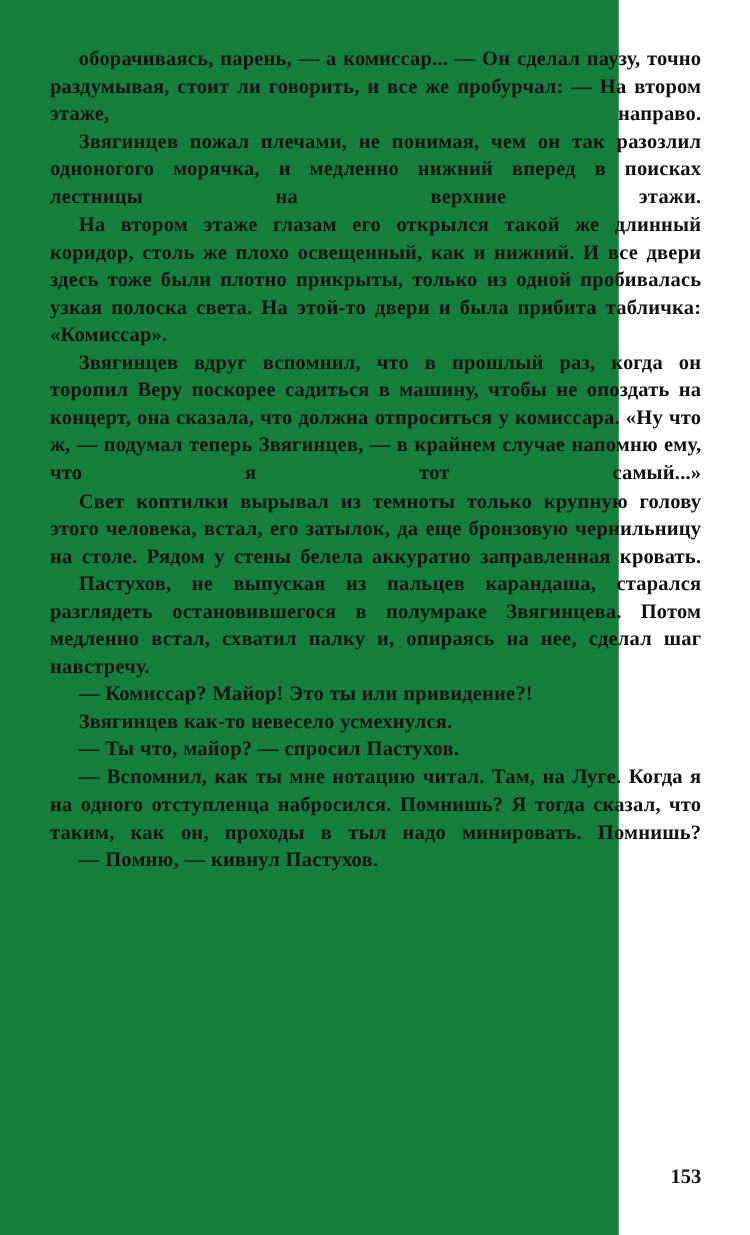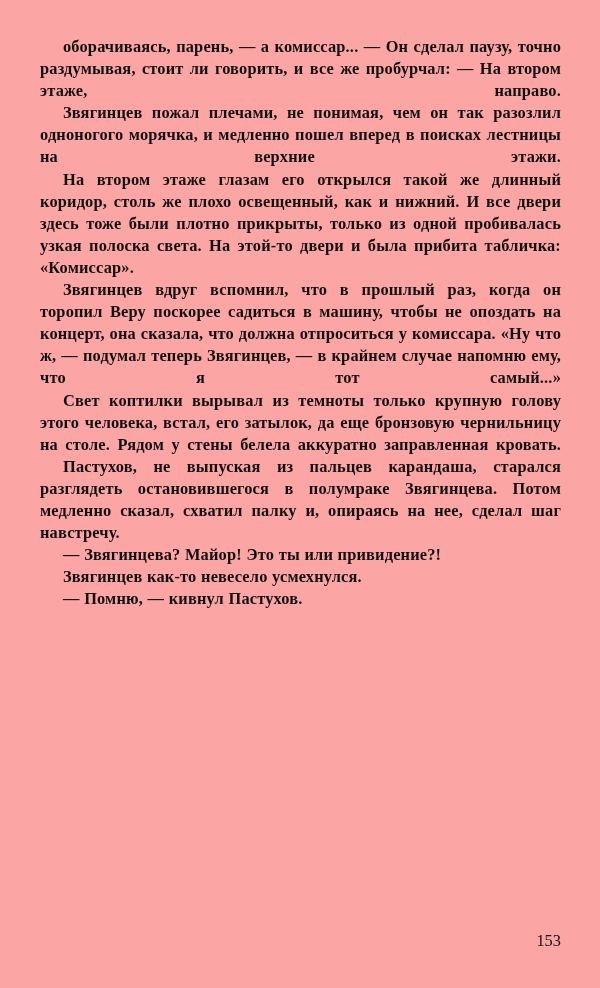"оборачиваясь, парень, — а комиссар..." #page { background: #fca5a5 -> #15803d; width: 600px -> 495px }
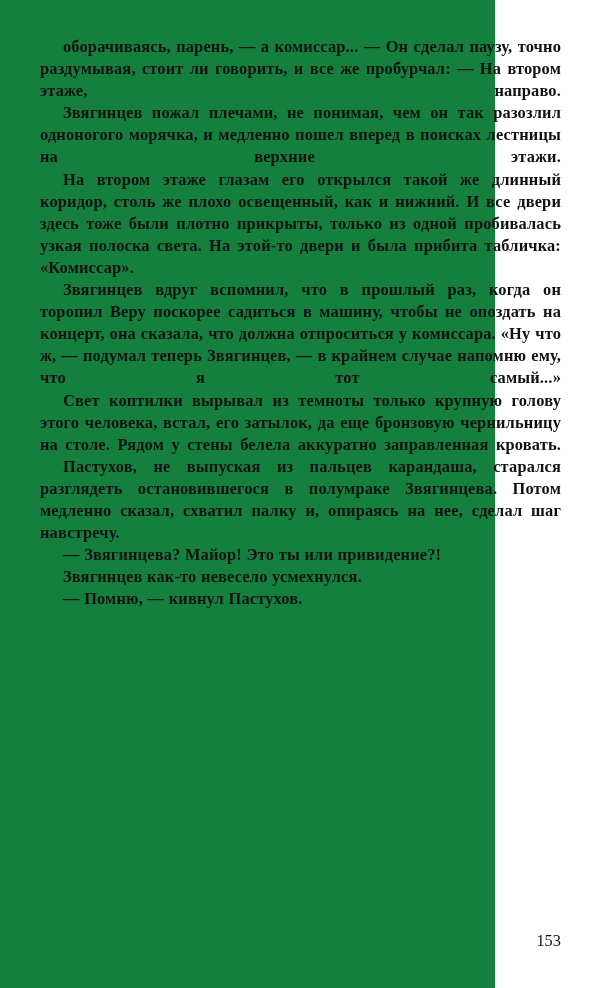"Звягинцев пожал плечами, не понимая," p.para { text: пошел -> нижний }
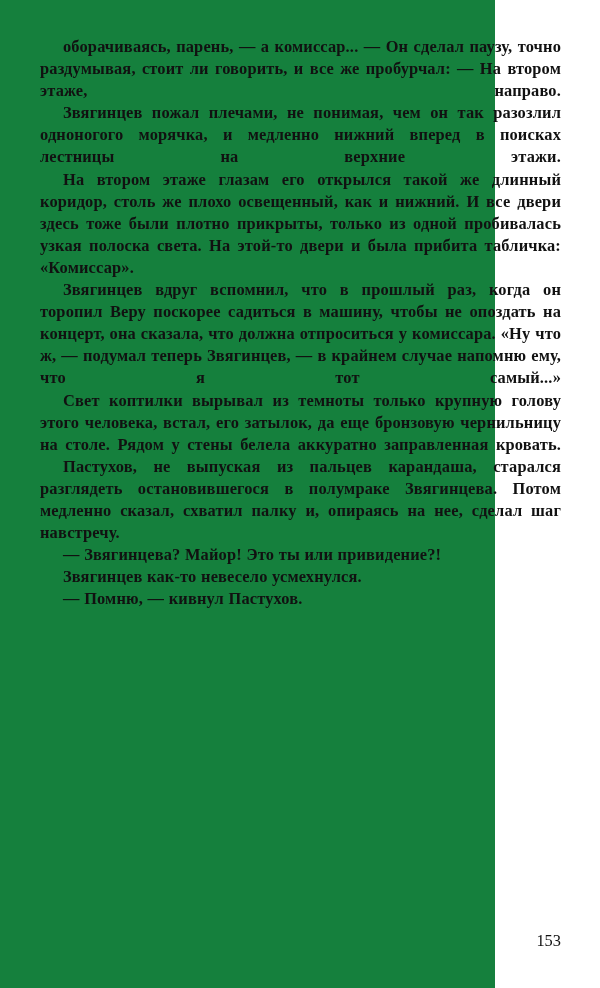"Пастухов, не выпуская из пальцев" p.para { text: сказал -> встал }
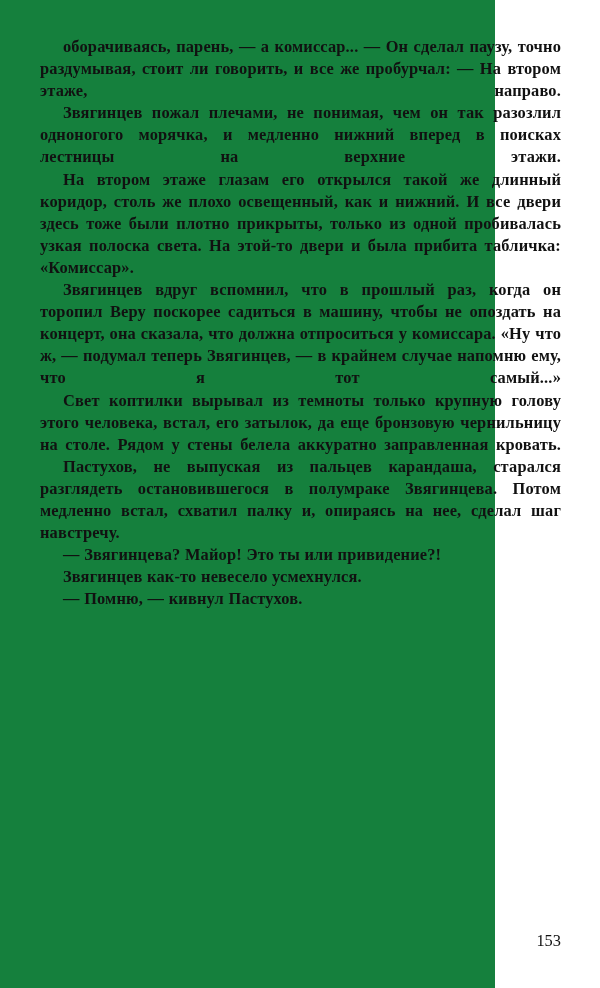"— Звягинцева? Майор! Это ты" p.para { text: Звягинцева -> Комиссар }
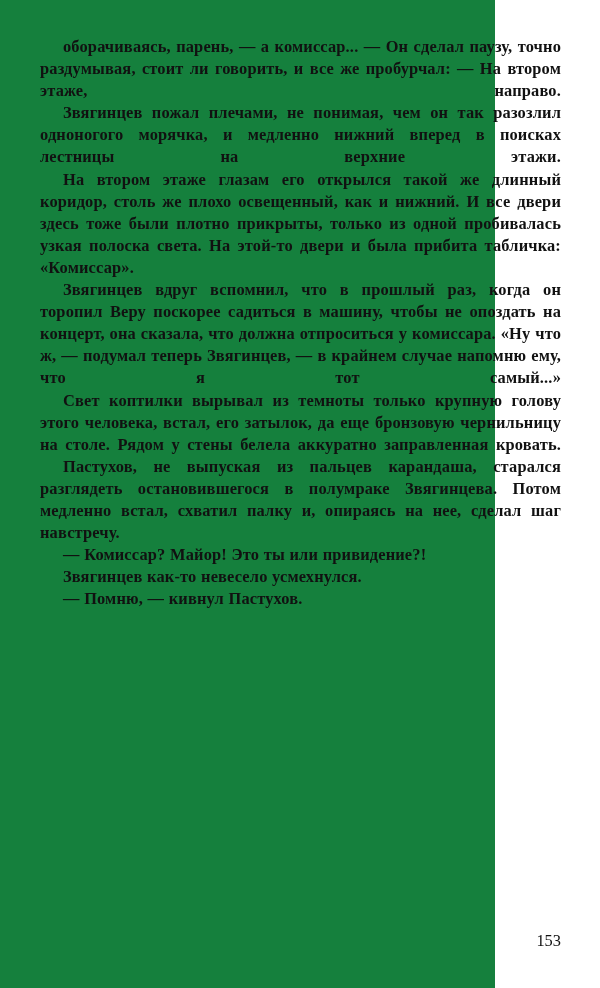"— Ты что, майор? —" p.para { html: none -> <p>— Ты что, майор? — спросил Пастухов.</p> }
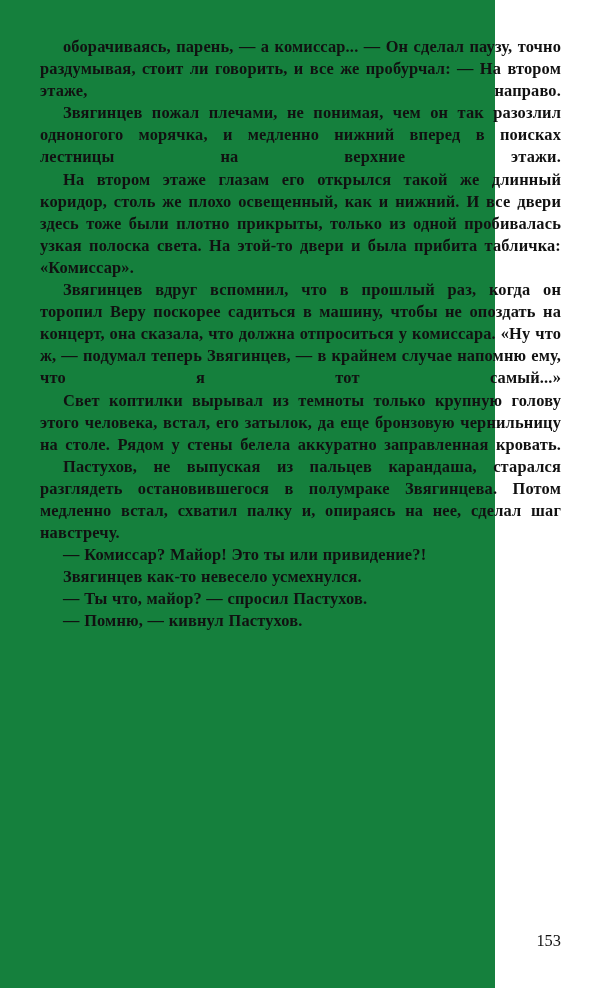"— Вспомнил, как ты мне" p.para { html: none -> <p>— Вспомнил, как ты мне нотацию читал. Там, на Луге. Когда я на одного отступленца набросился. Помнишь? Я тогда сказал, что таким, как он, проходы в тыл надо минировать. Помнишь?</p> }
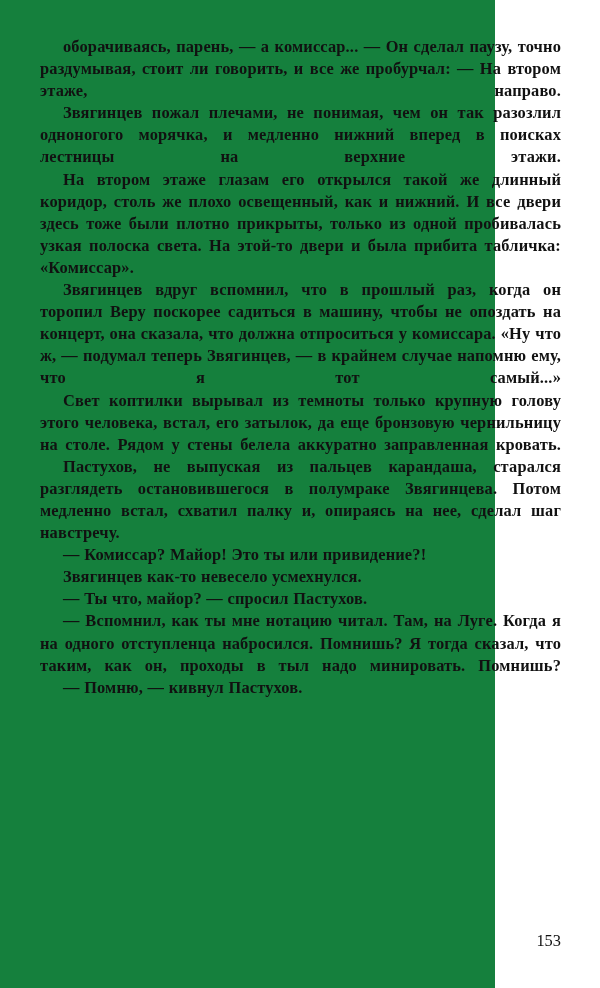"153" #page-number { font-weight: 400 -> 700 }
